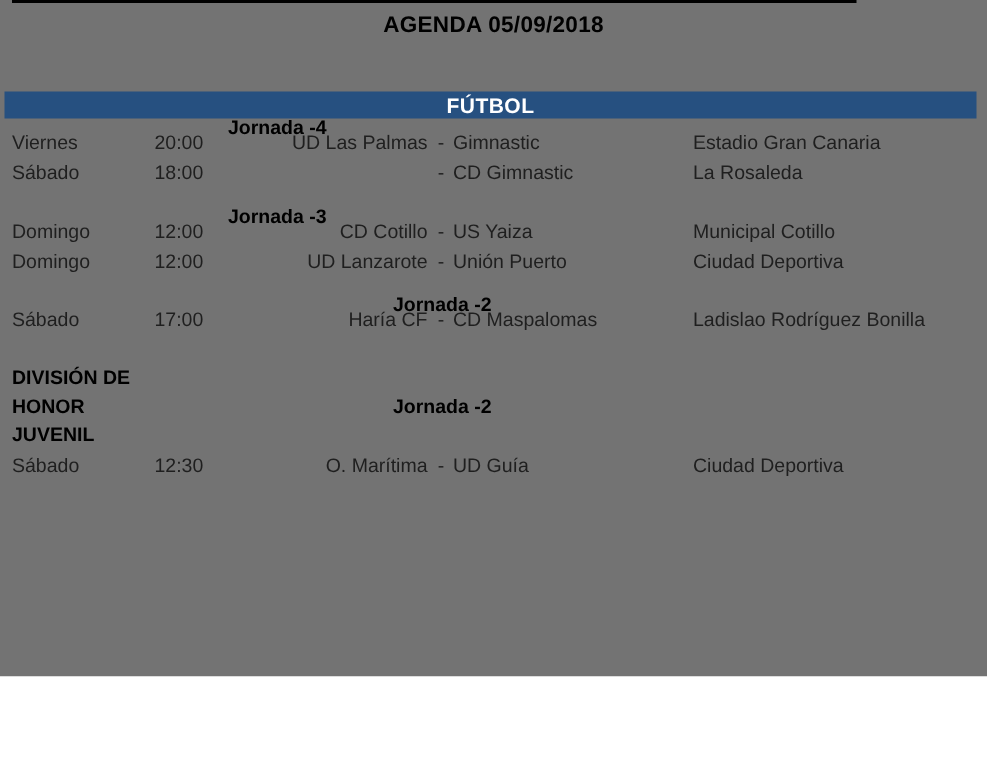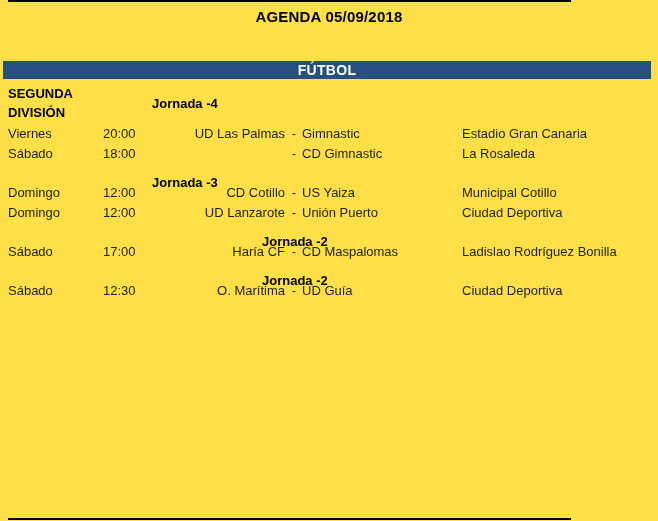"AGENDA 05/09/2018" .page { background: #fde047 -> #737373; height: 521px -> 451px }
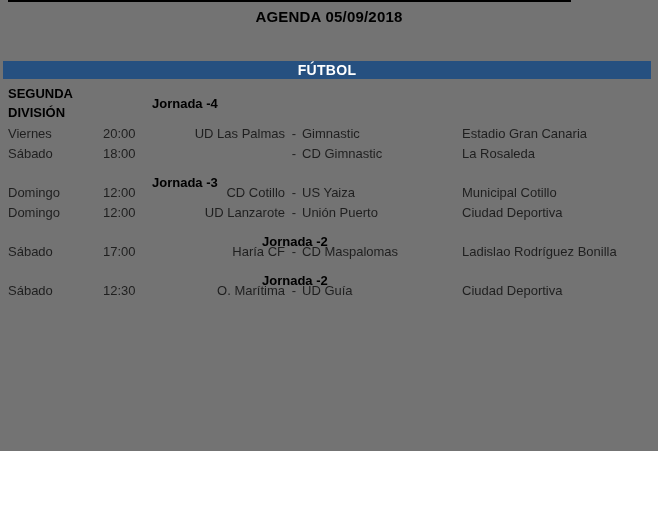"SEGUNDA" div.division { html: <div>SEGUNDA DIVISIÓN</div> -> none }
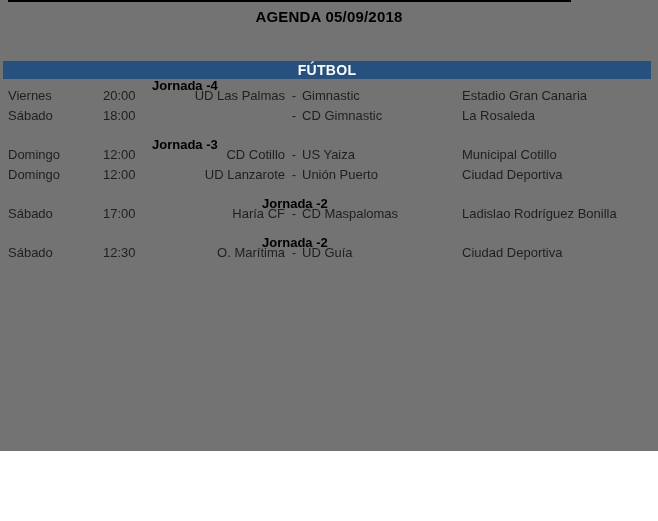"DIVISIÓN DE" div.division { html: none -> <div>DIVISIÓN DE HONOR JUVENIL</div> }
